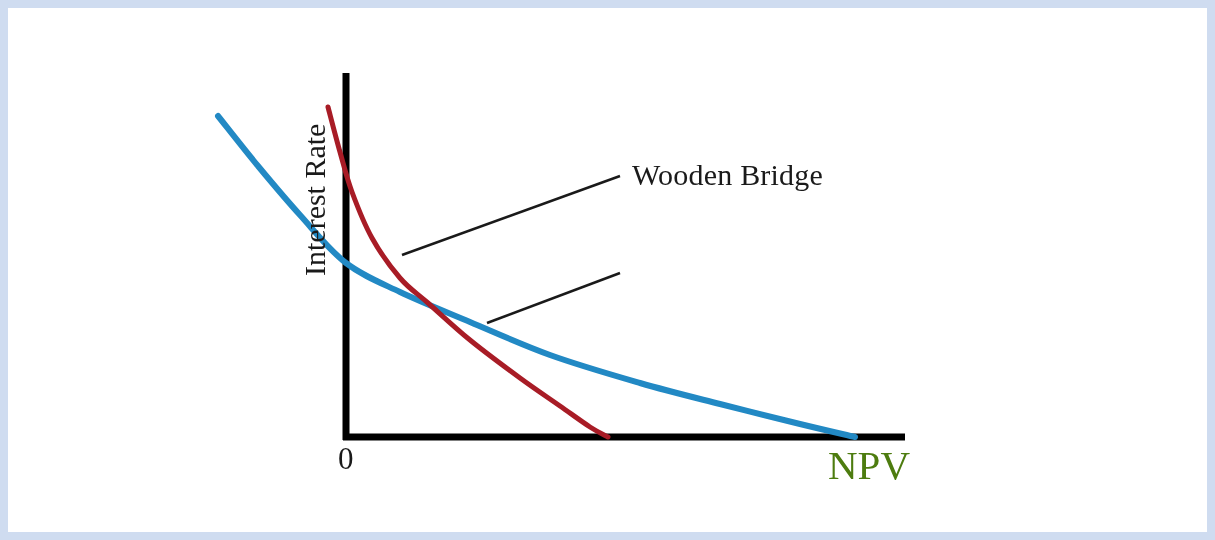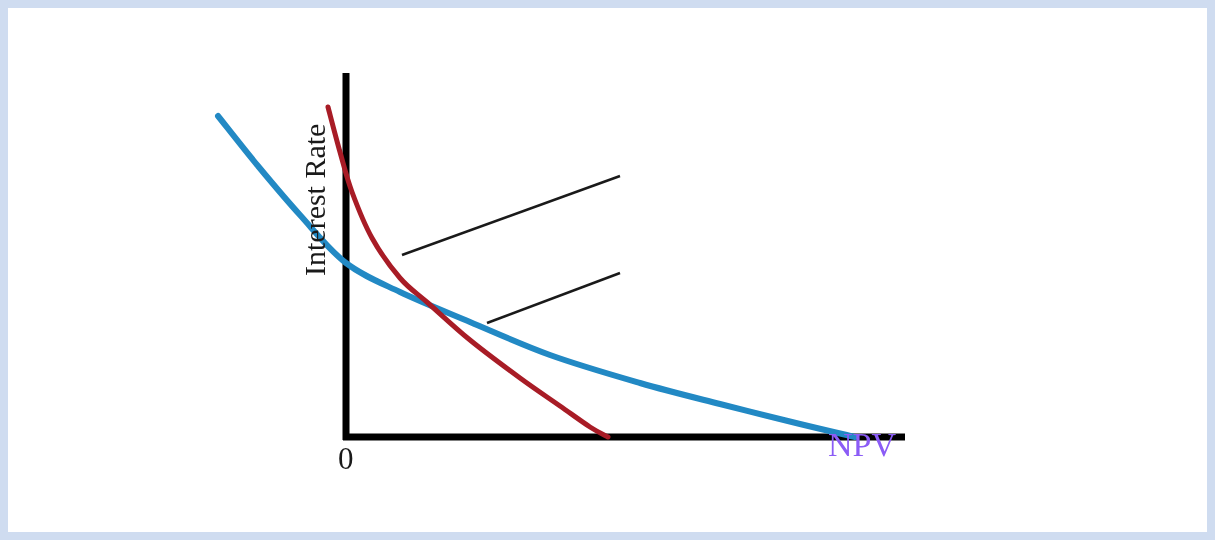"Wooden Bridge" div.series-label { html: none -> <div>Wooden Bridge</div> }
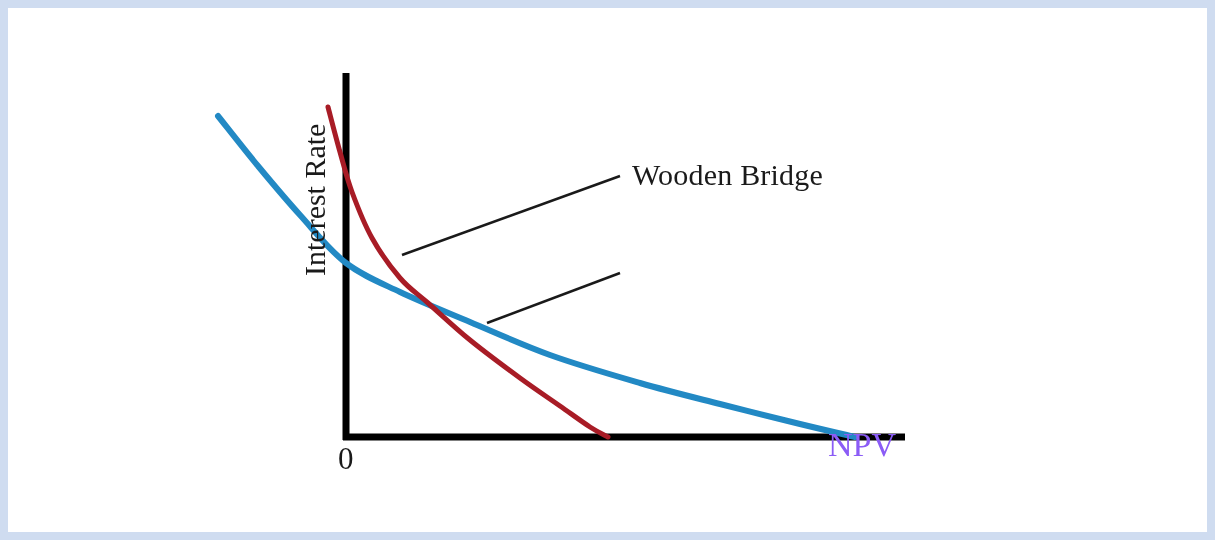"NPV" #axis-label-x { color: #8b5cf6 -> #4d7c0f; font-size: 34px -> 41px; top: 426px -> 441px }
